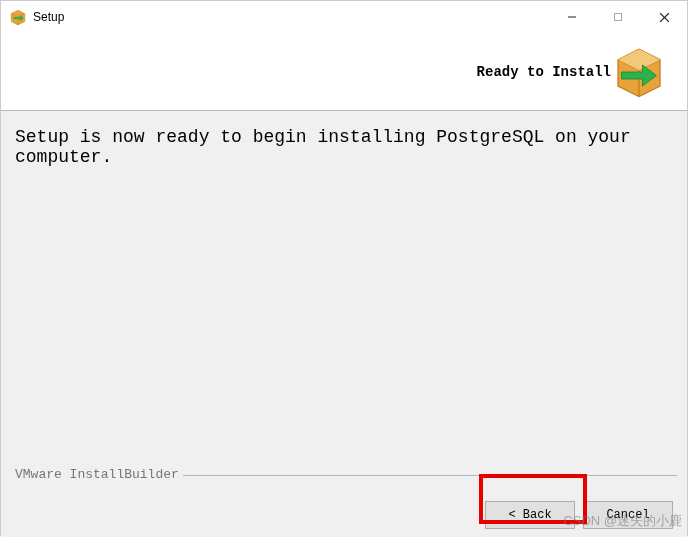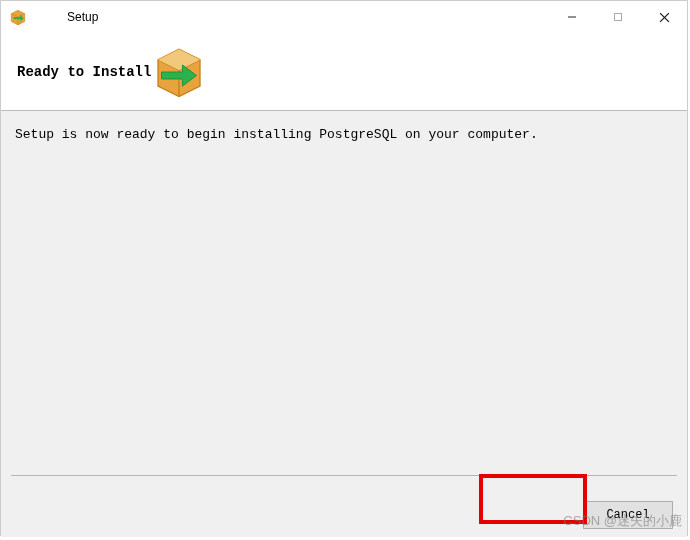"Setup" .titlebar-title { margin-left: 34px -> none }
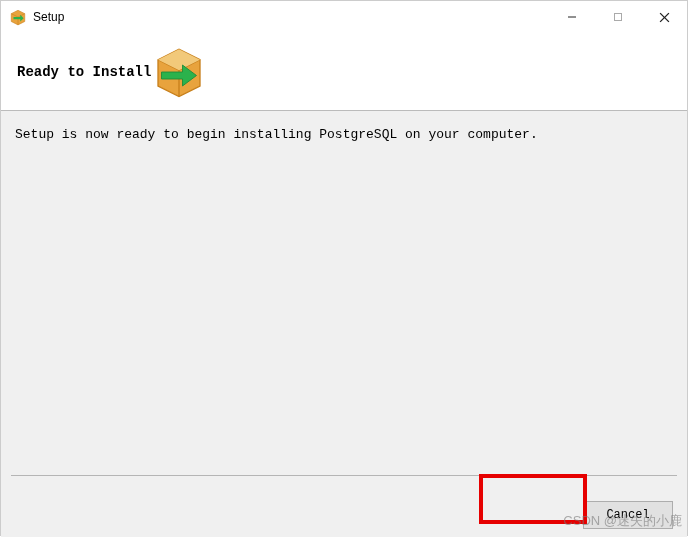"Ready to Install" .header-area { justify-content: flex-start -> flex-end }
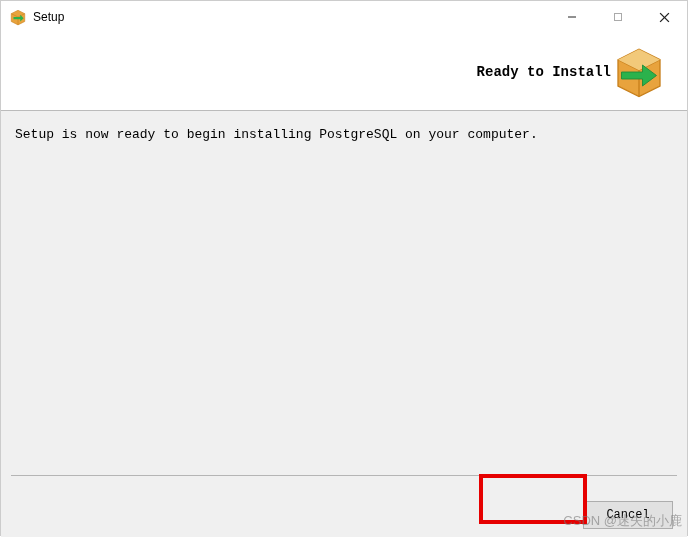"Setup is now ready to" .content-area { font-size: 13px -> 18px }
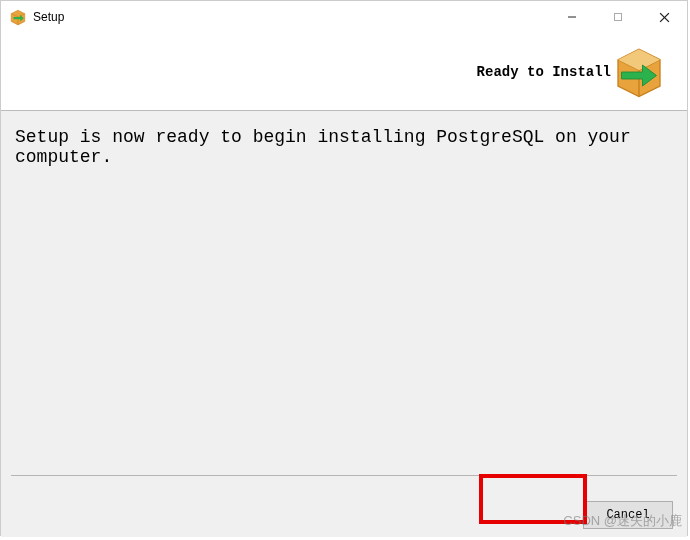"VMware InstallBuilder" div.brand-label { html: none -> <div>VMware InstallBuilder</div> }
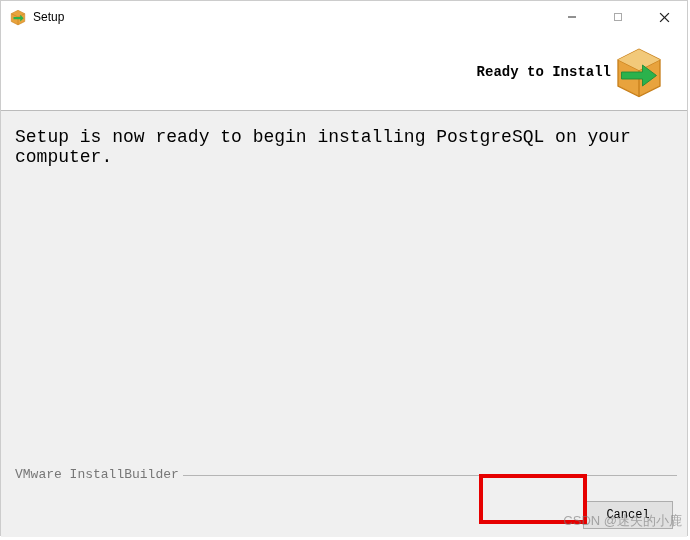"< Back" button.wiz-button { html: none -> <button><span>&lt; Back</span></button> }
